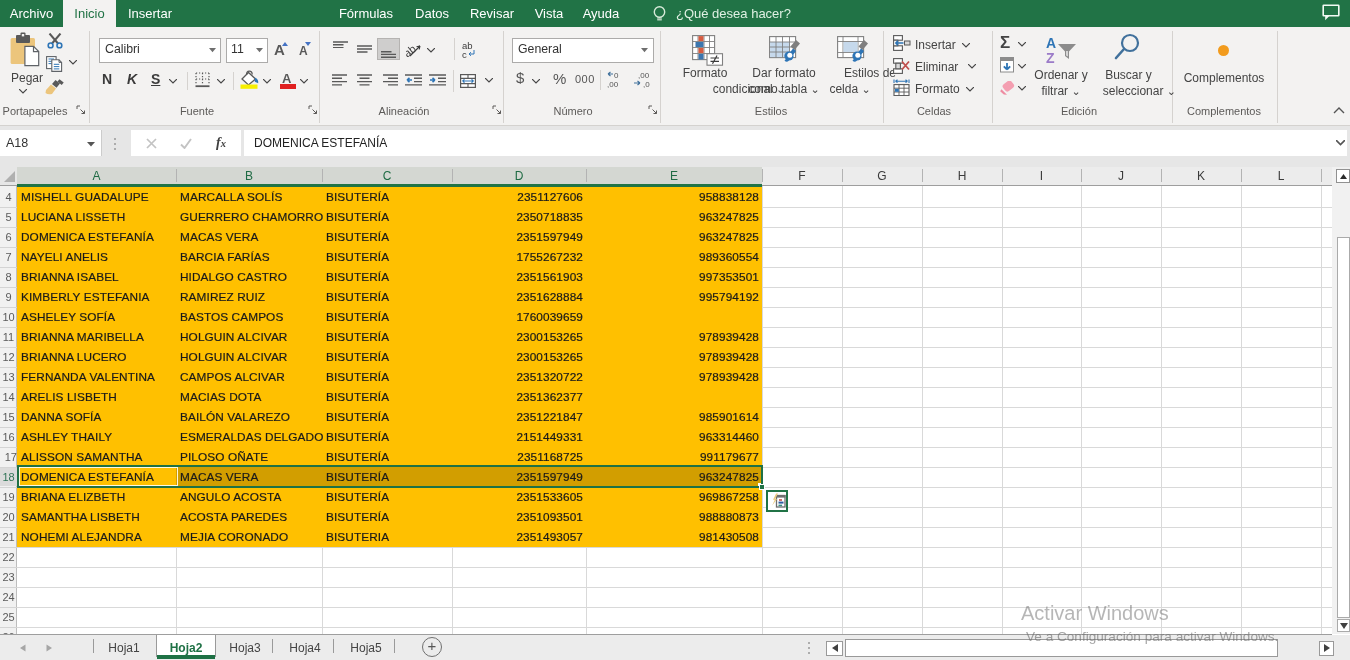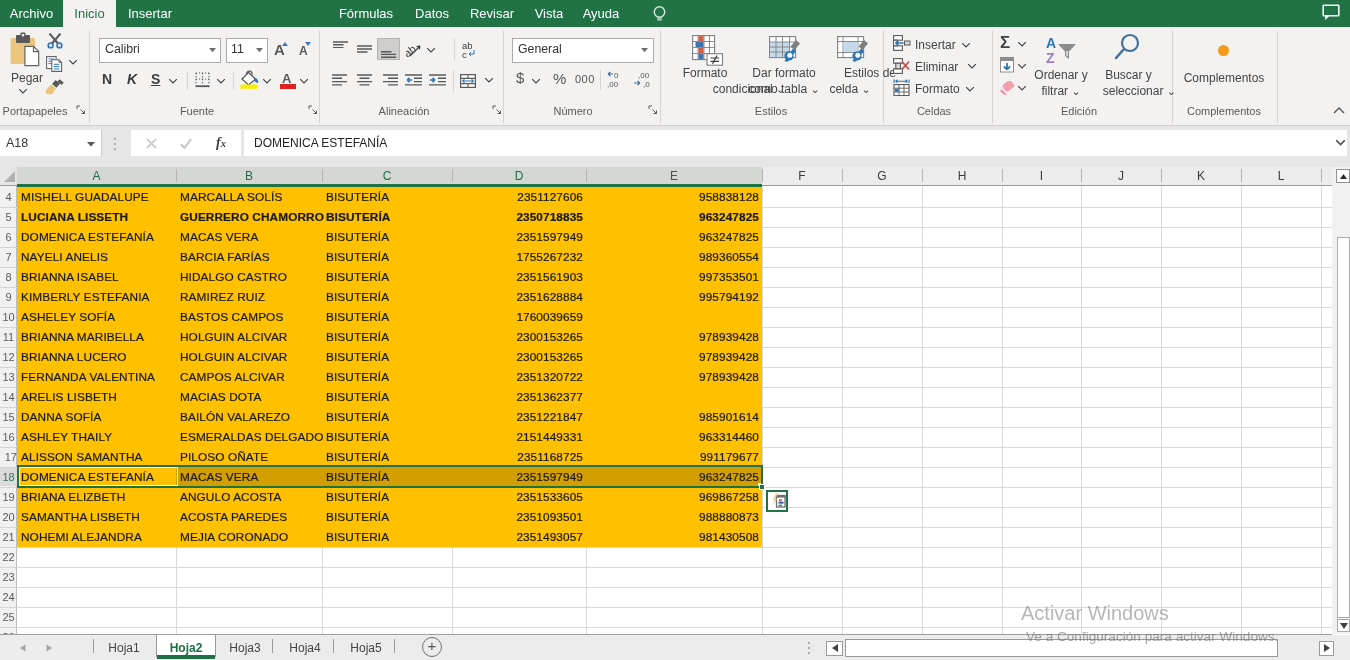"¿Qué desea hacer?" div.mt { html: none -> <div>¿Qué desea hacer?</div> }
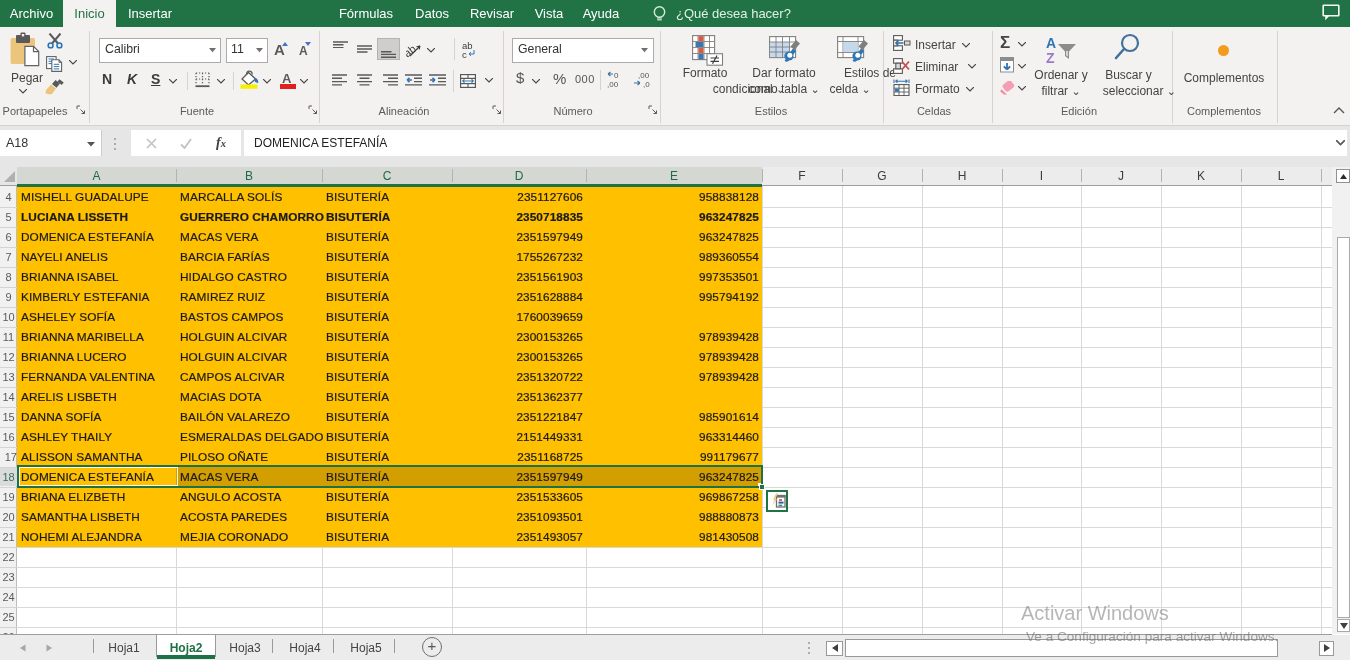"LUCIANA LISSETH" div.drow { font-weight: bold -> none }
